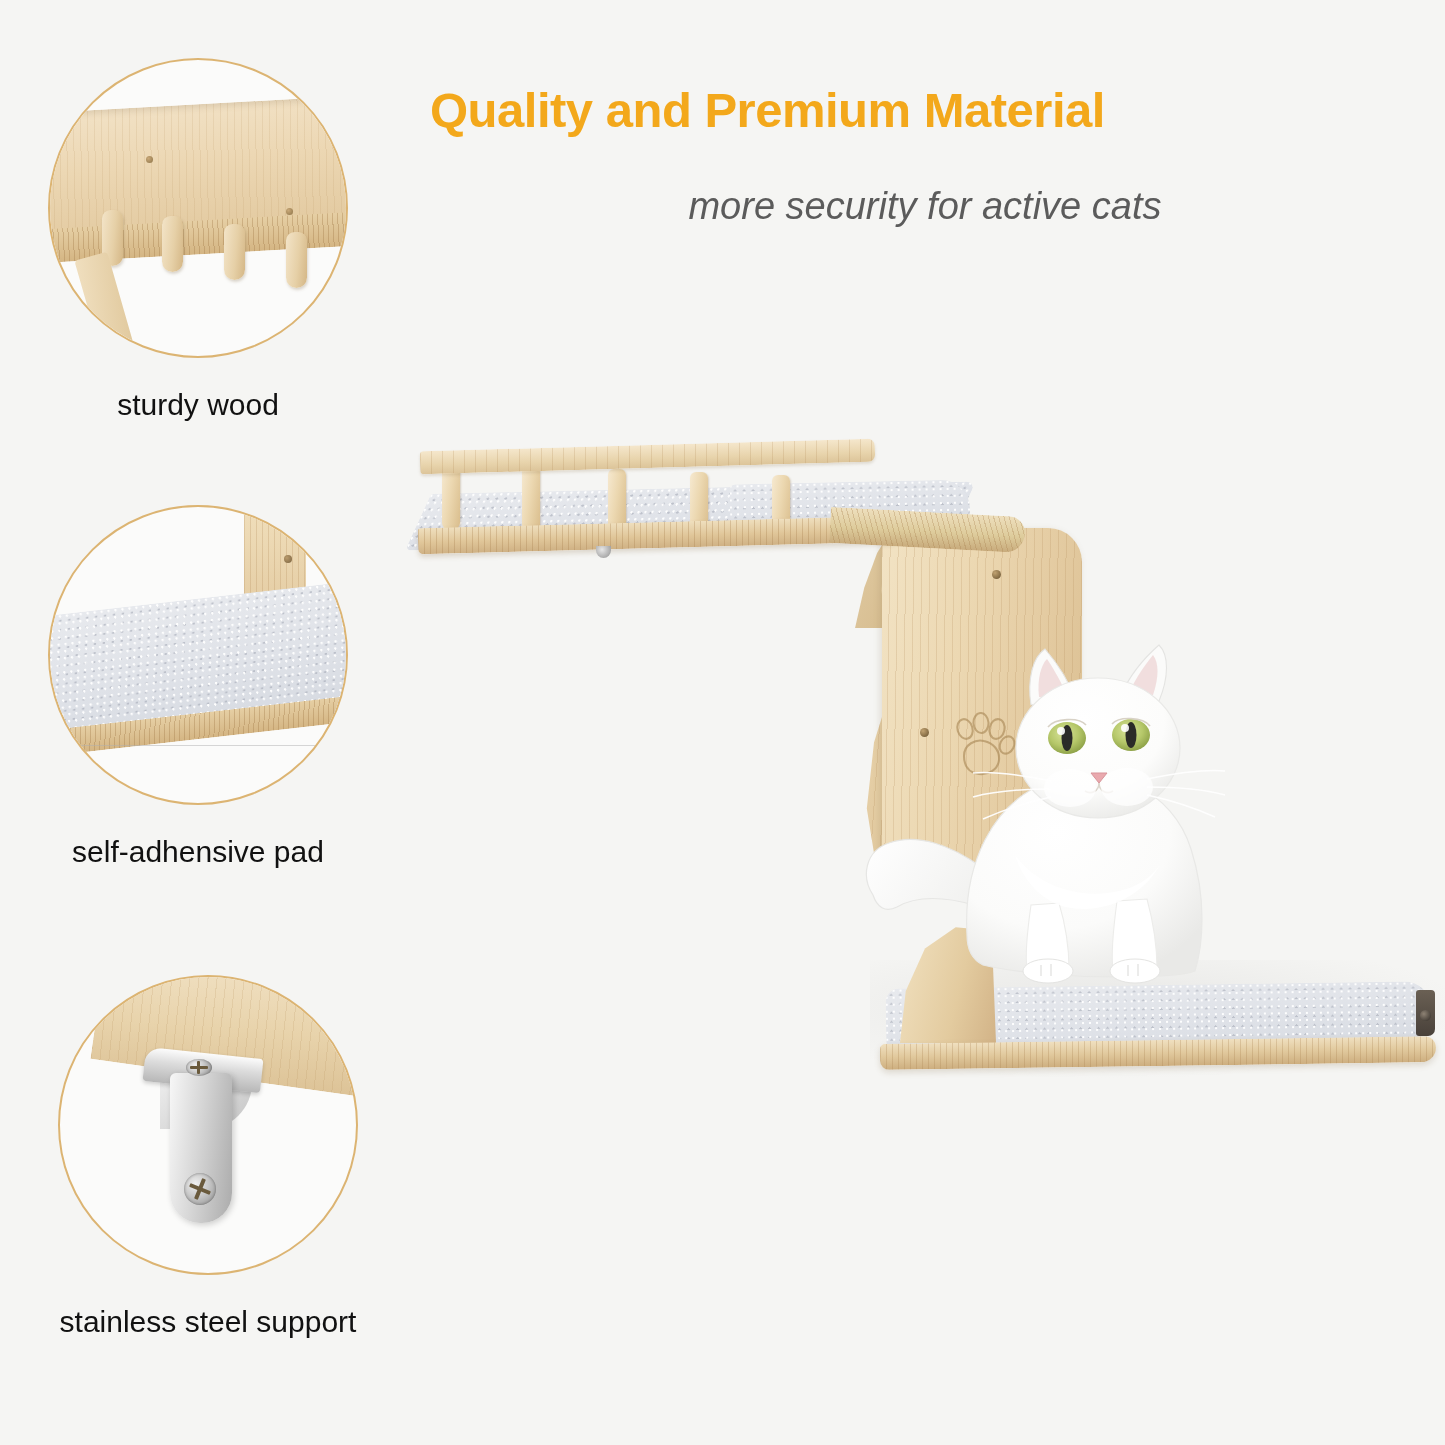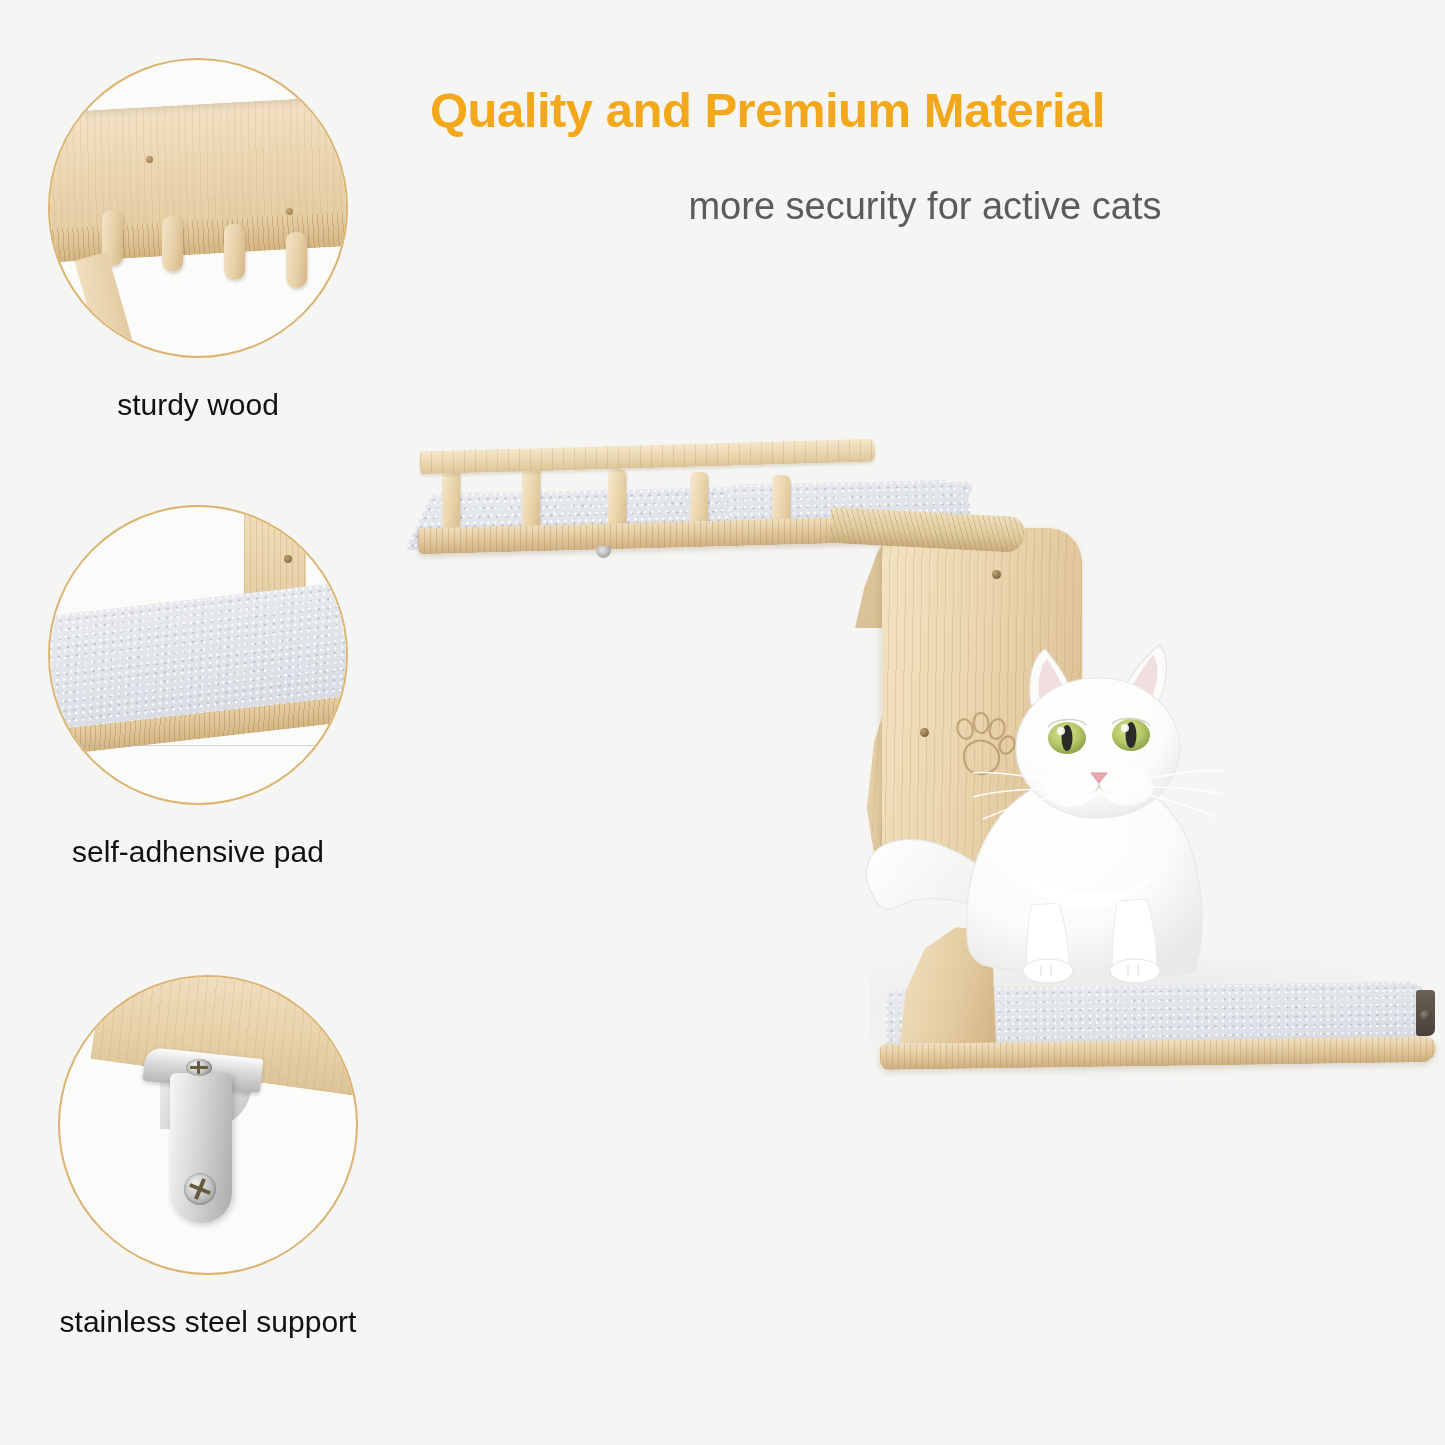"more security for active cats" .subhead { font-style: none -> italic }
